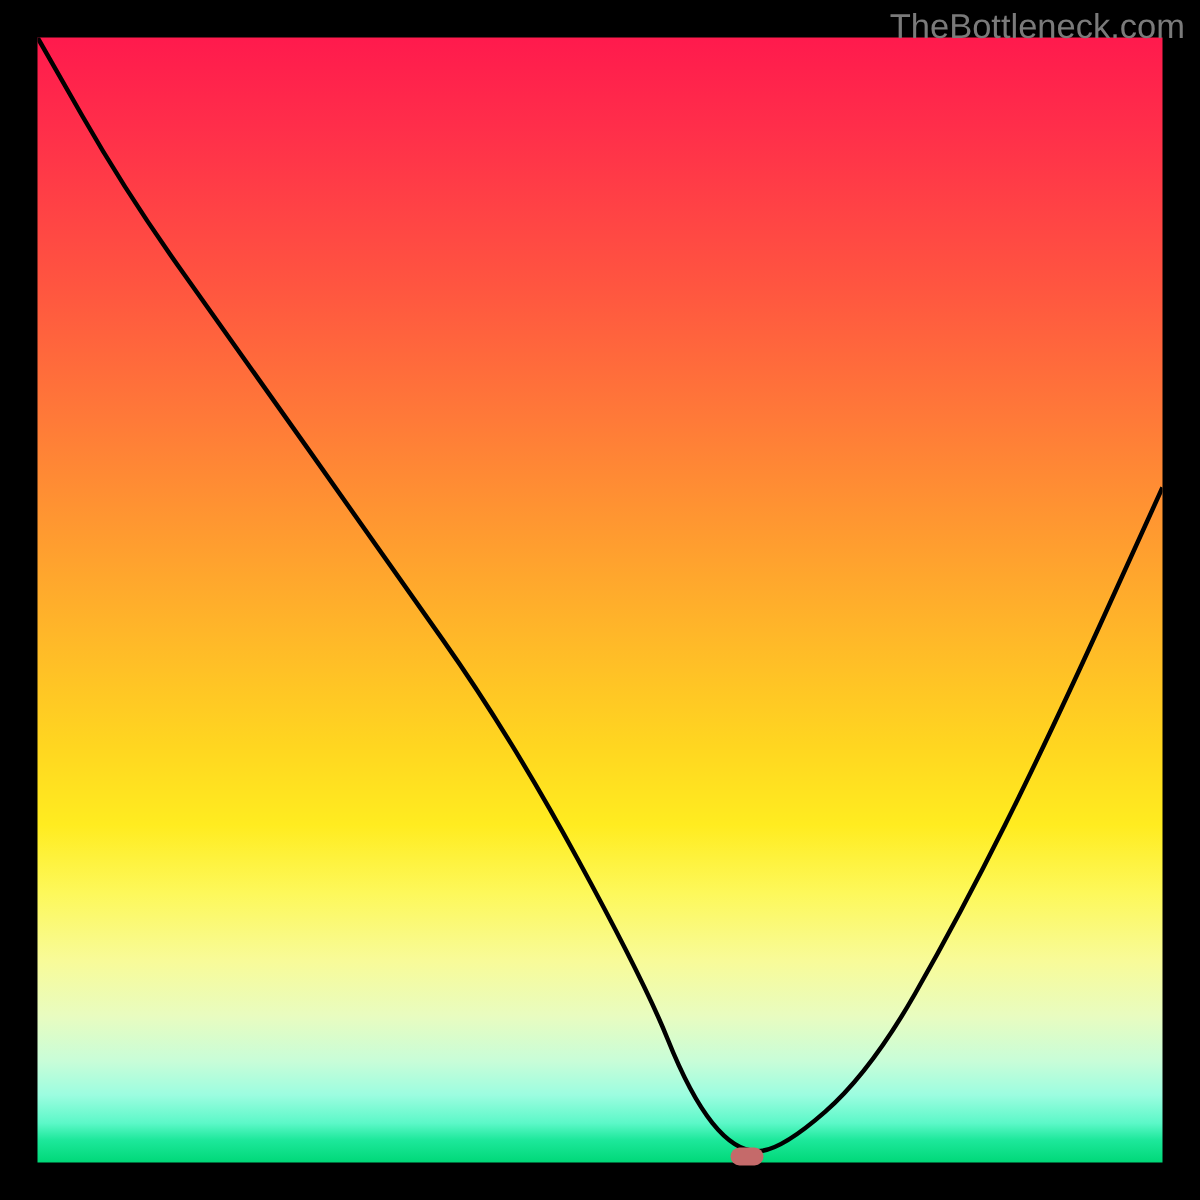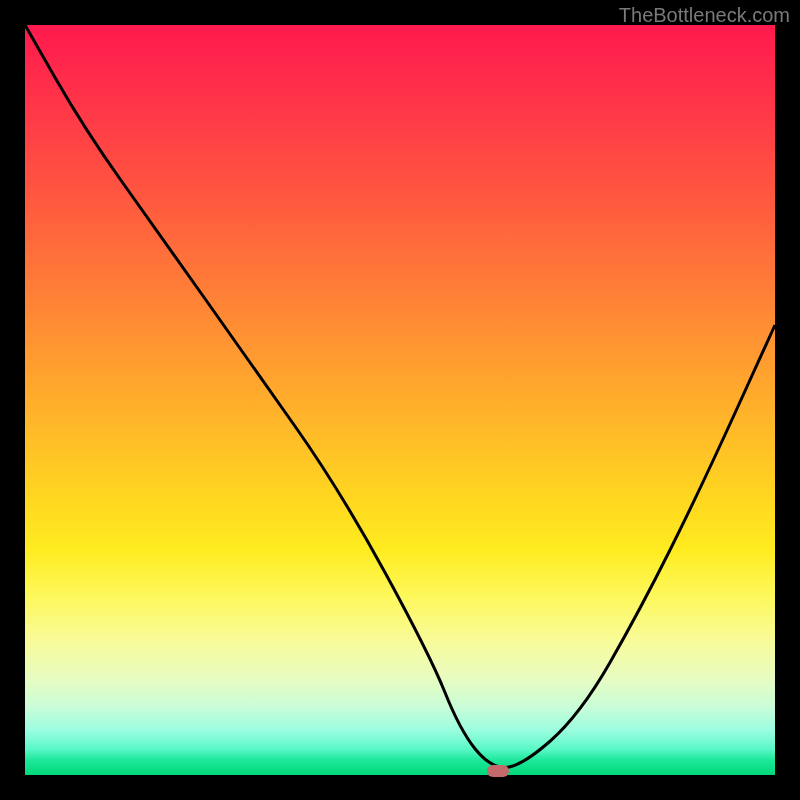"TheBottleneck.com" .watermark { font-size: 20px -> 23px }
